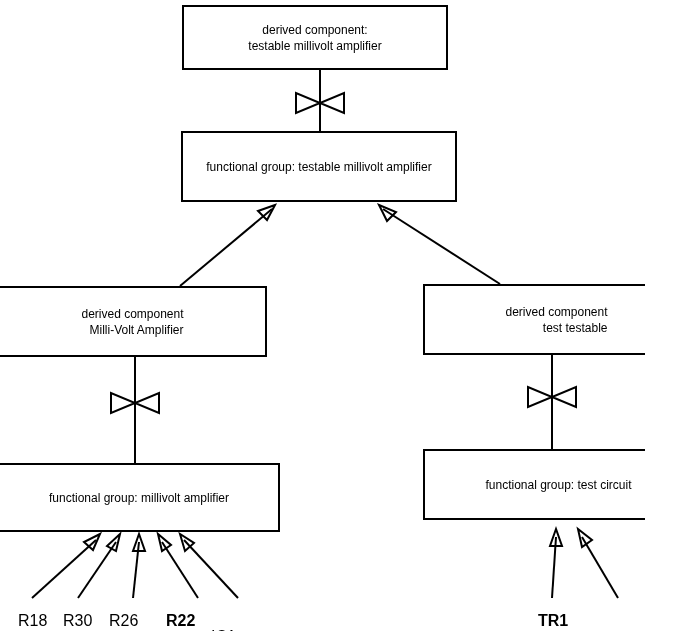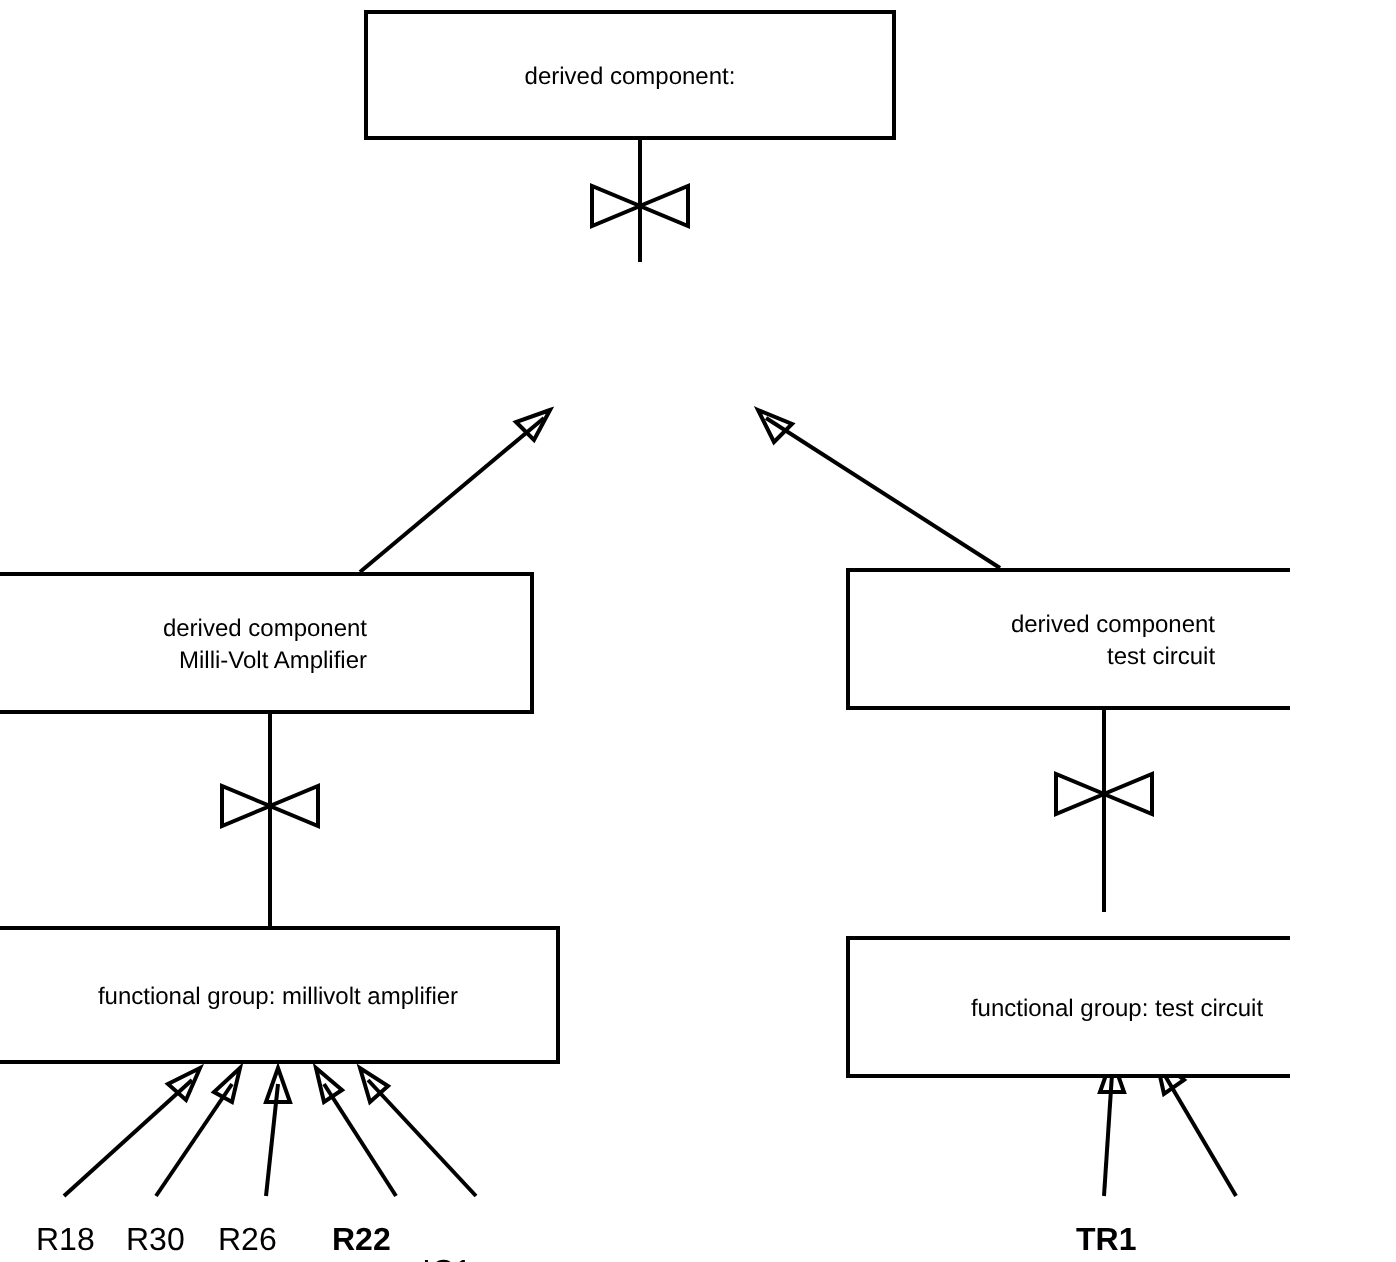"testable millivolt amplifier" span { html: none -> <span>testable millivolt amplifier</span> }
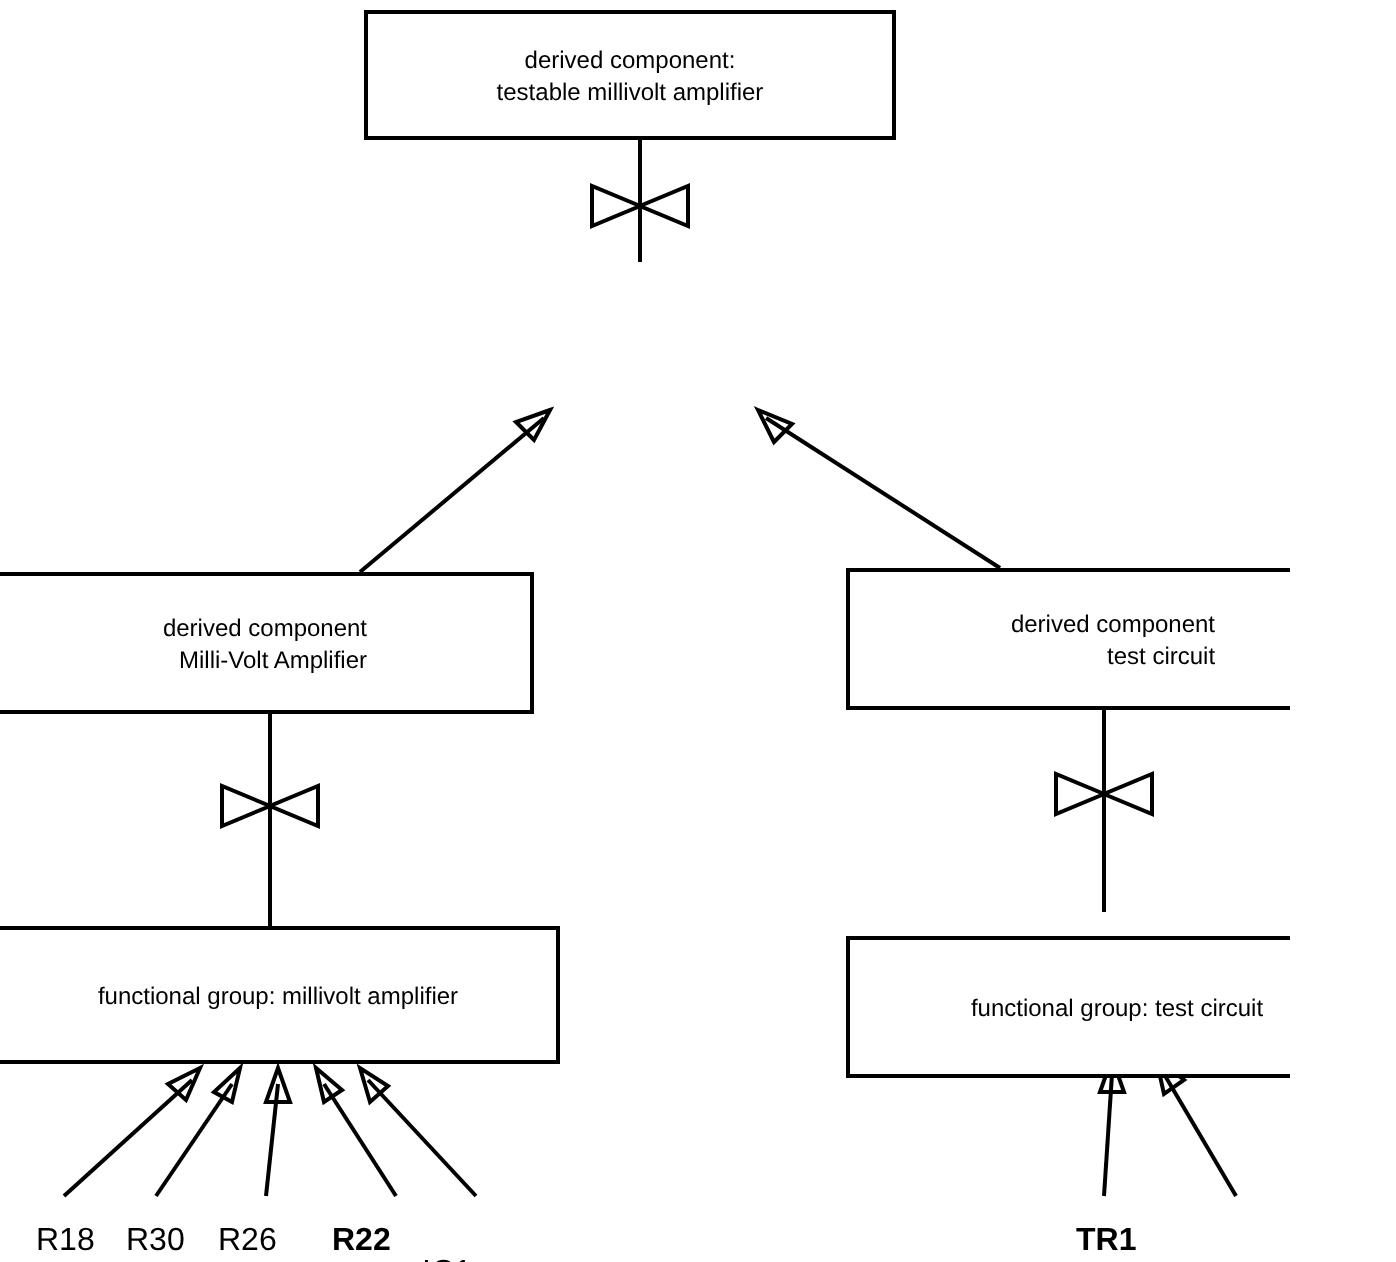"functional group: testable millivolt" div.node-box { html: none -> <div> <div>functional group: testable millivolt amplifier</div> </div> }
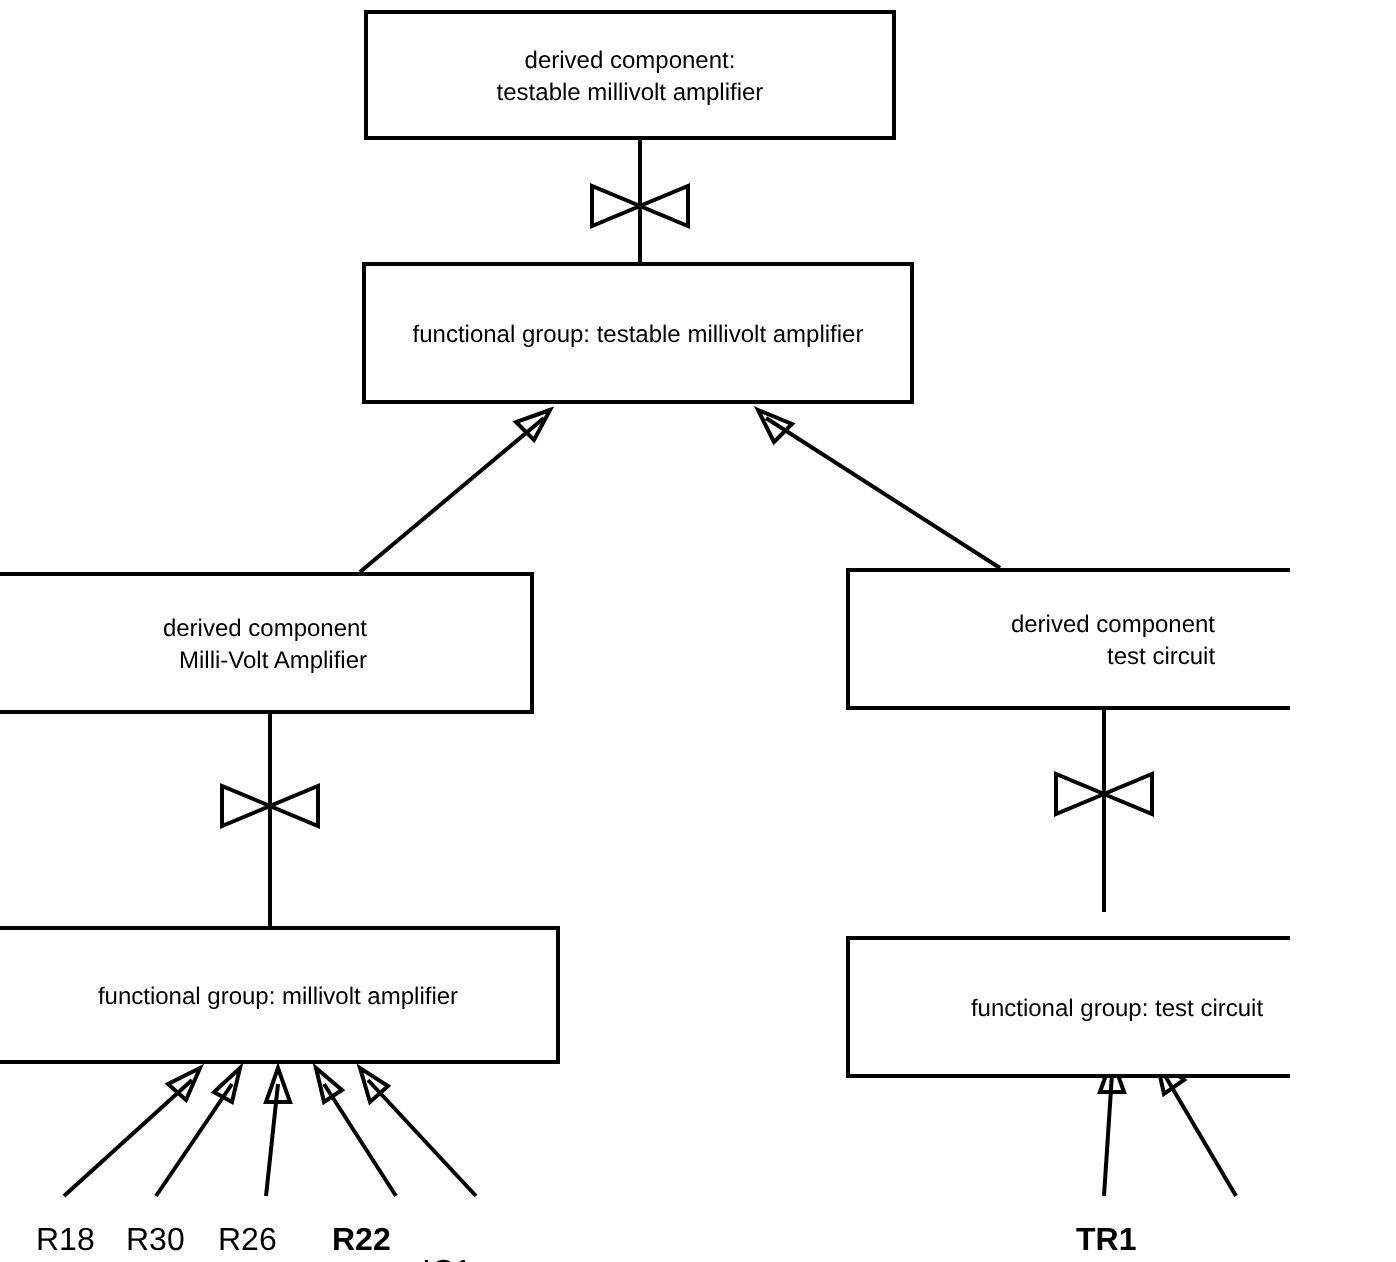"test circuit" span { text: circuit -> testable }
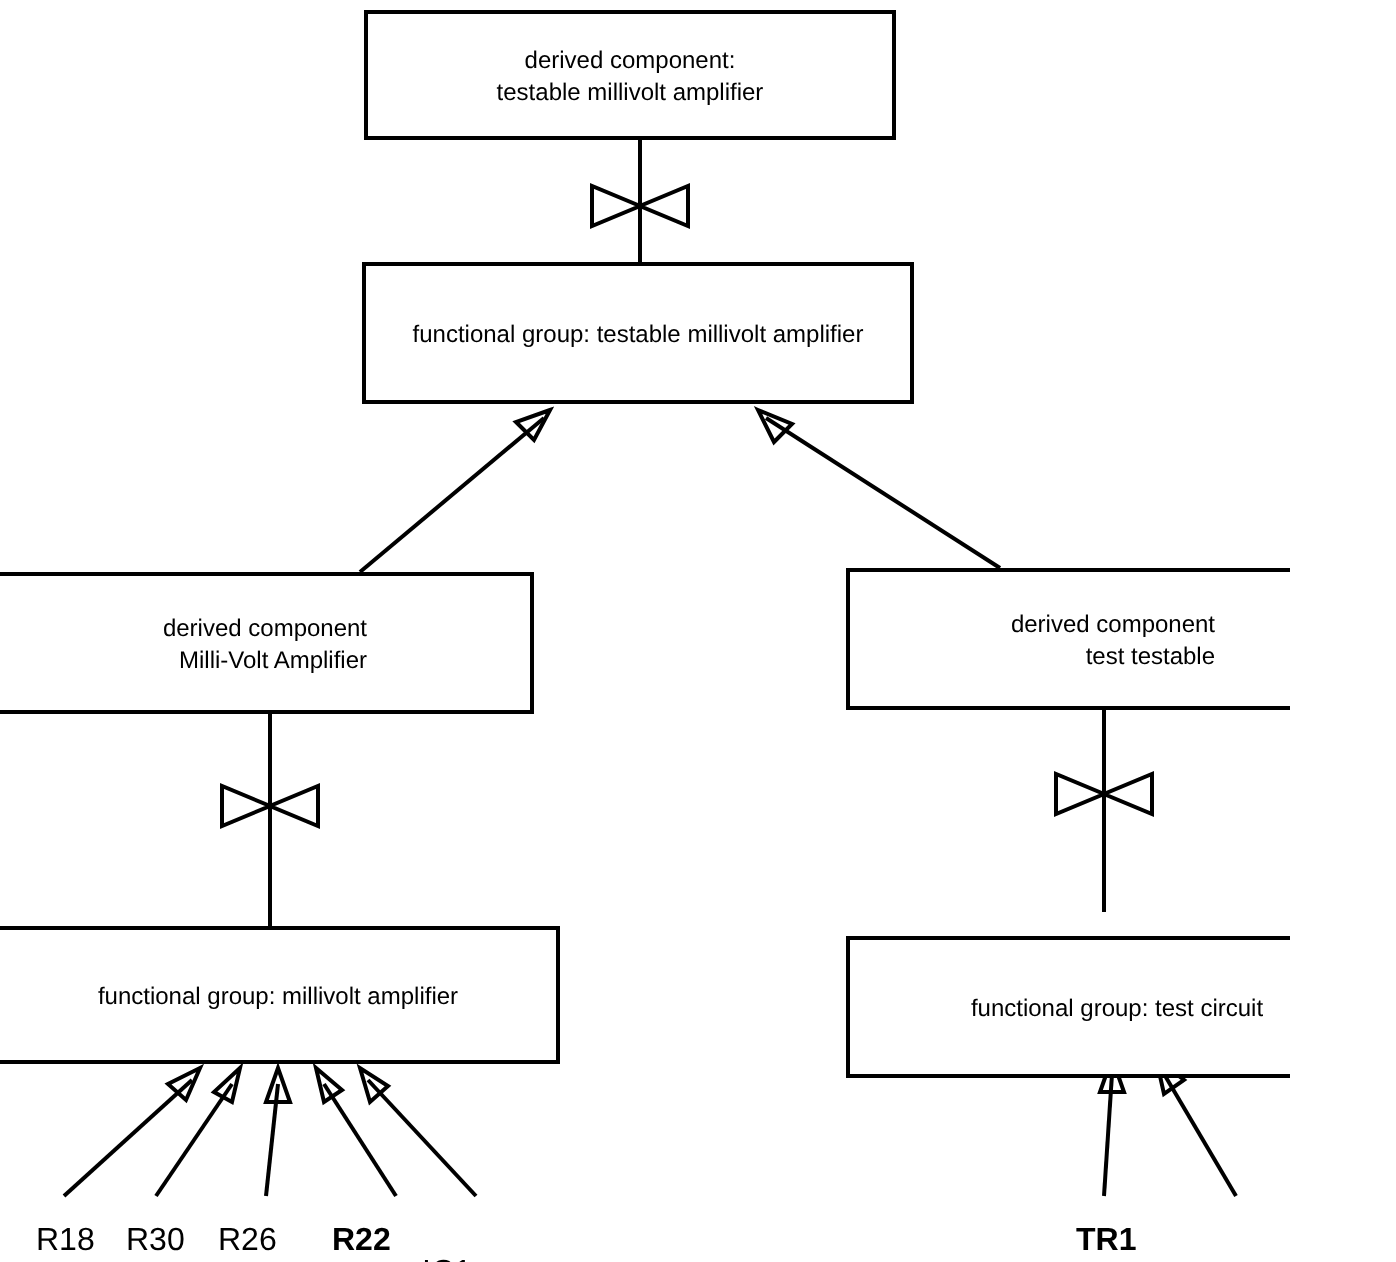"functional group: test circuit" div.node-box { top: 468px -> 449px }
